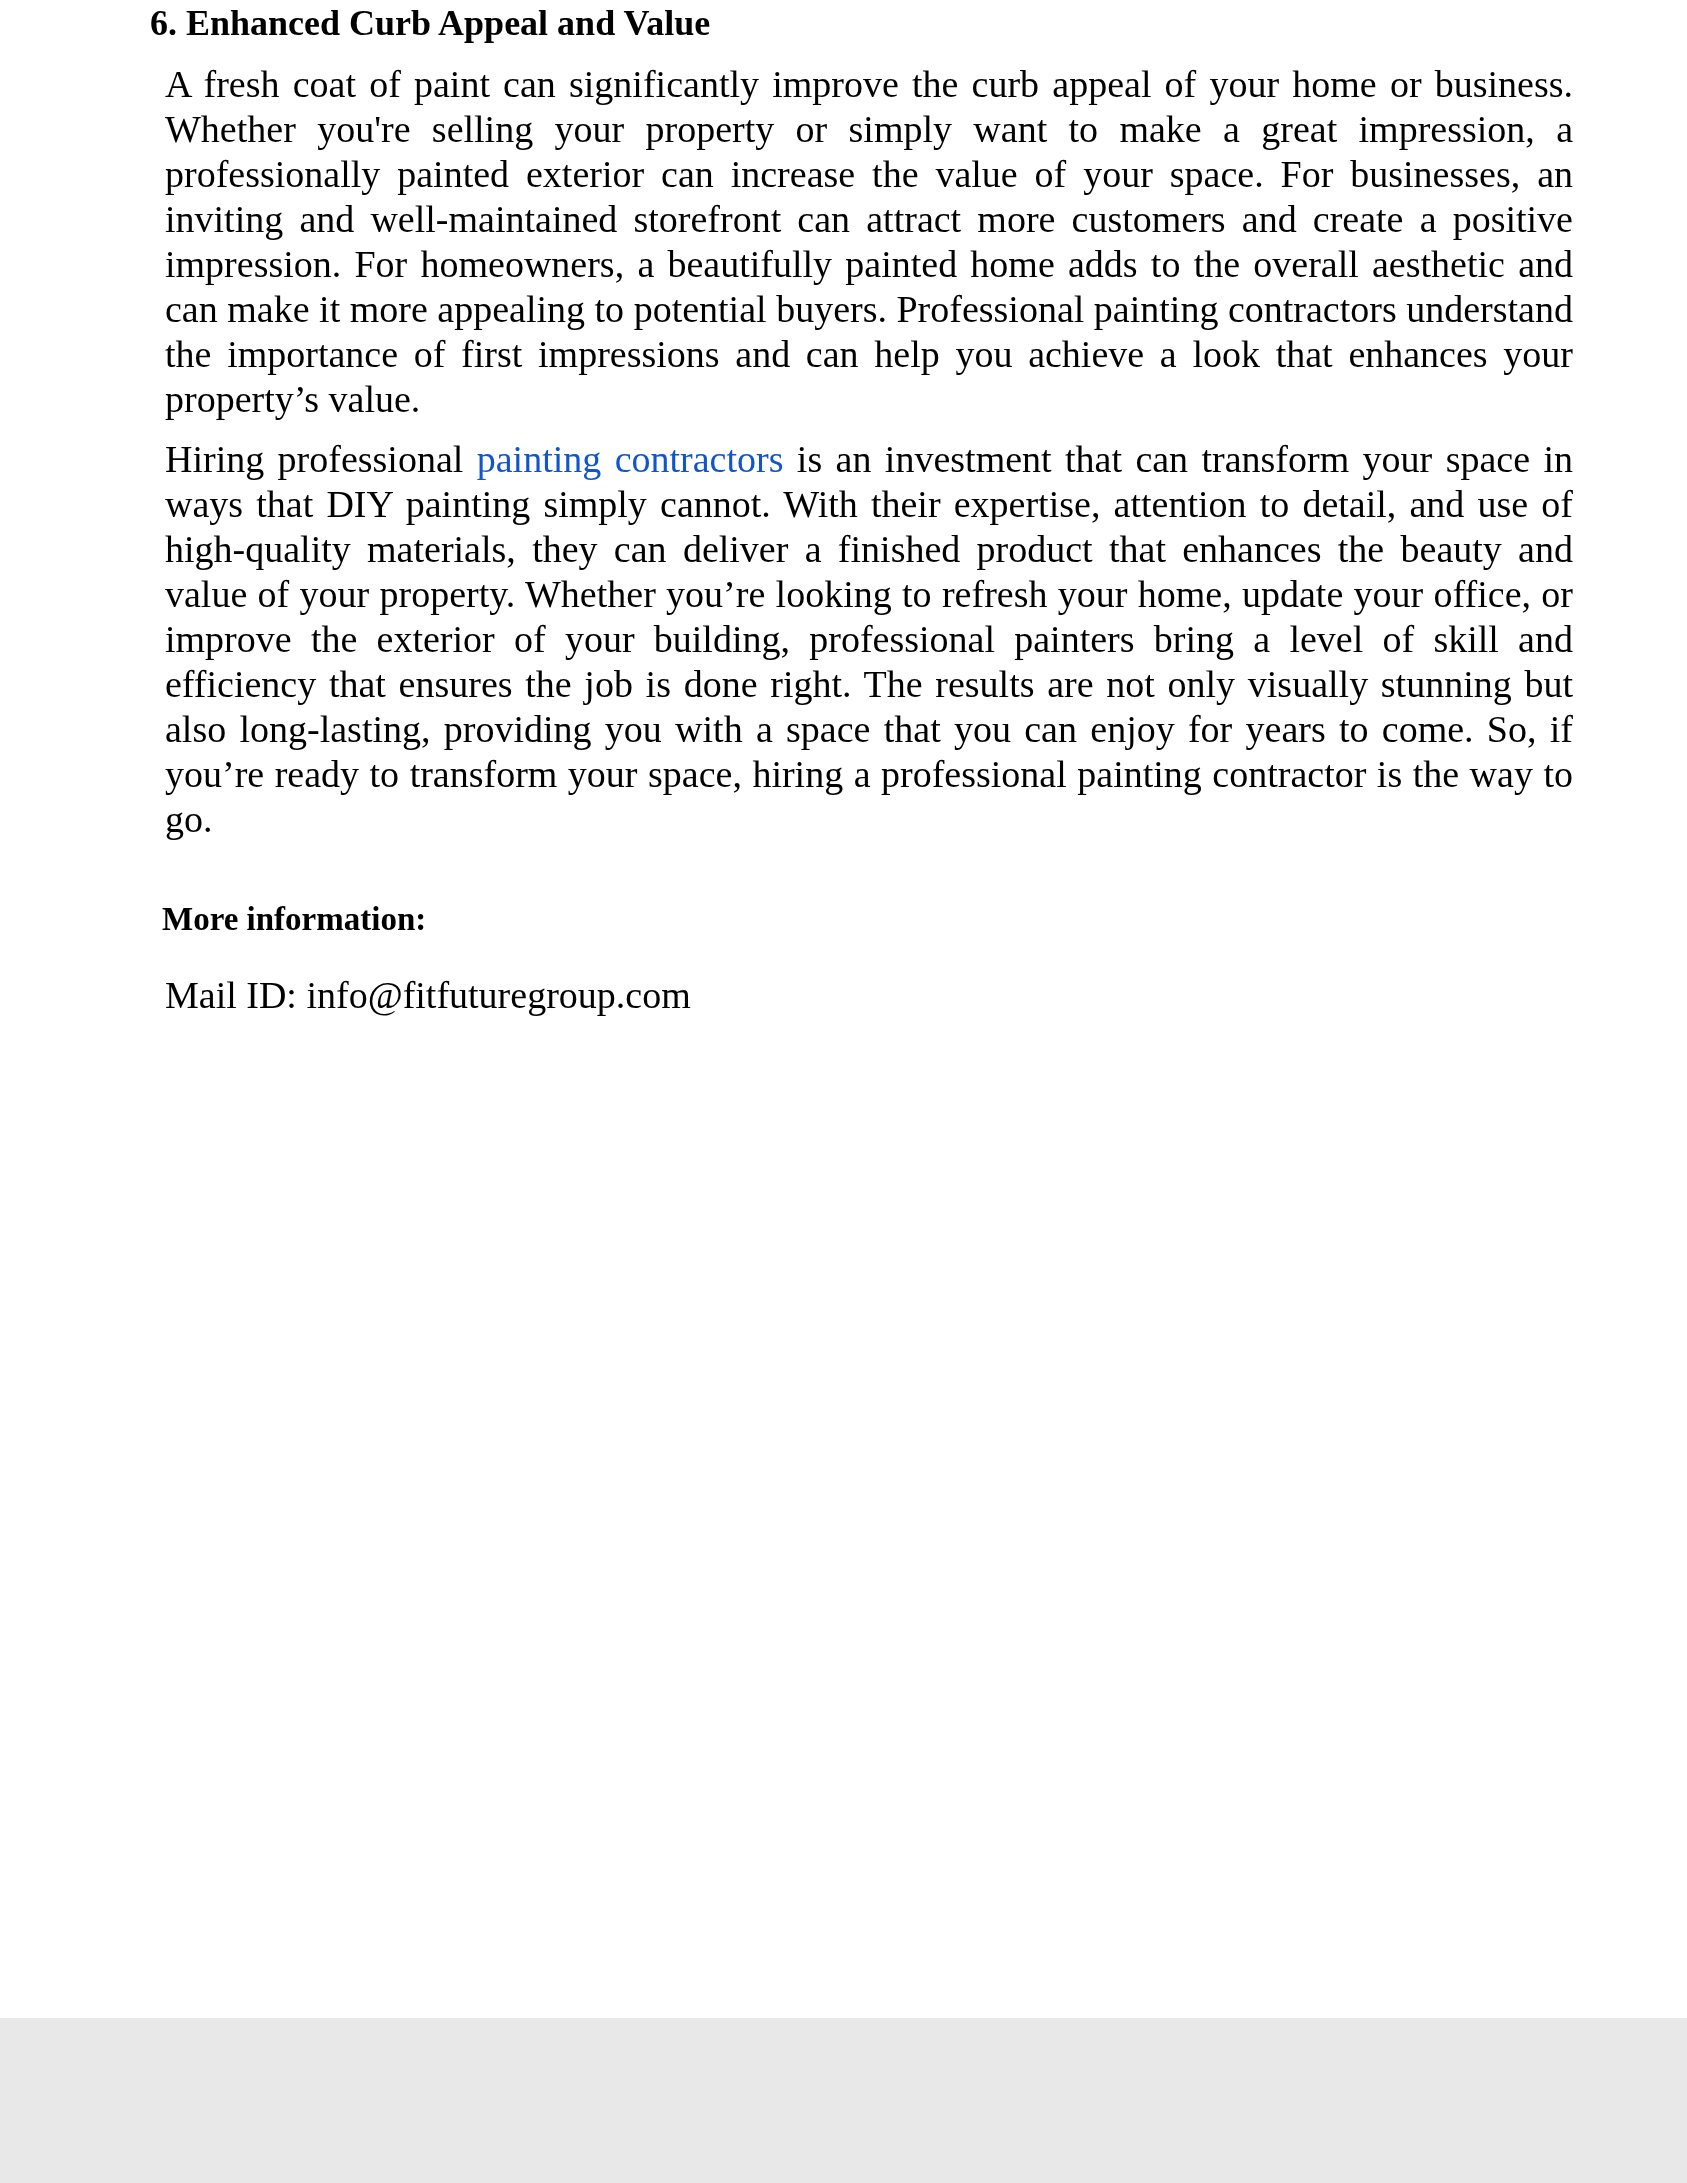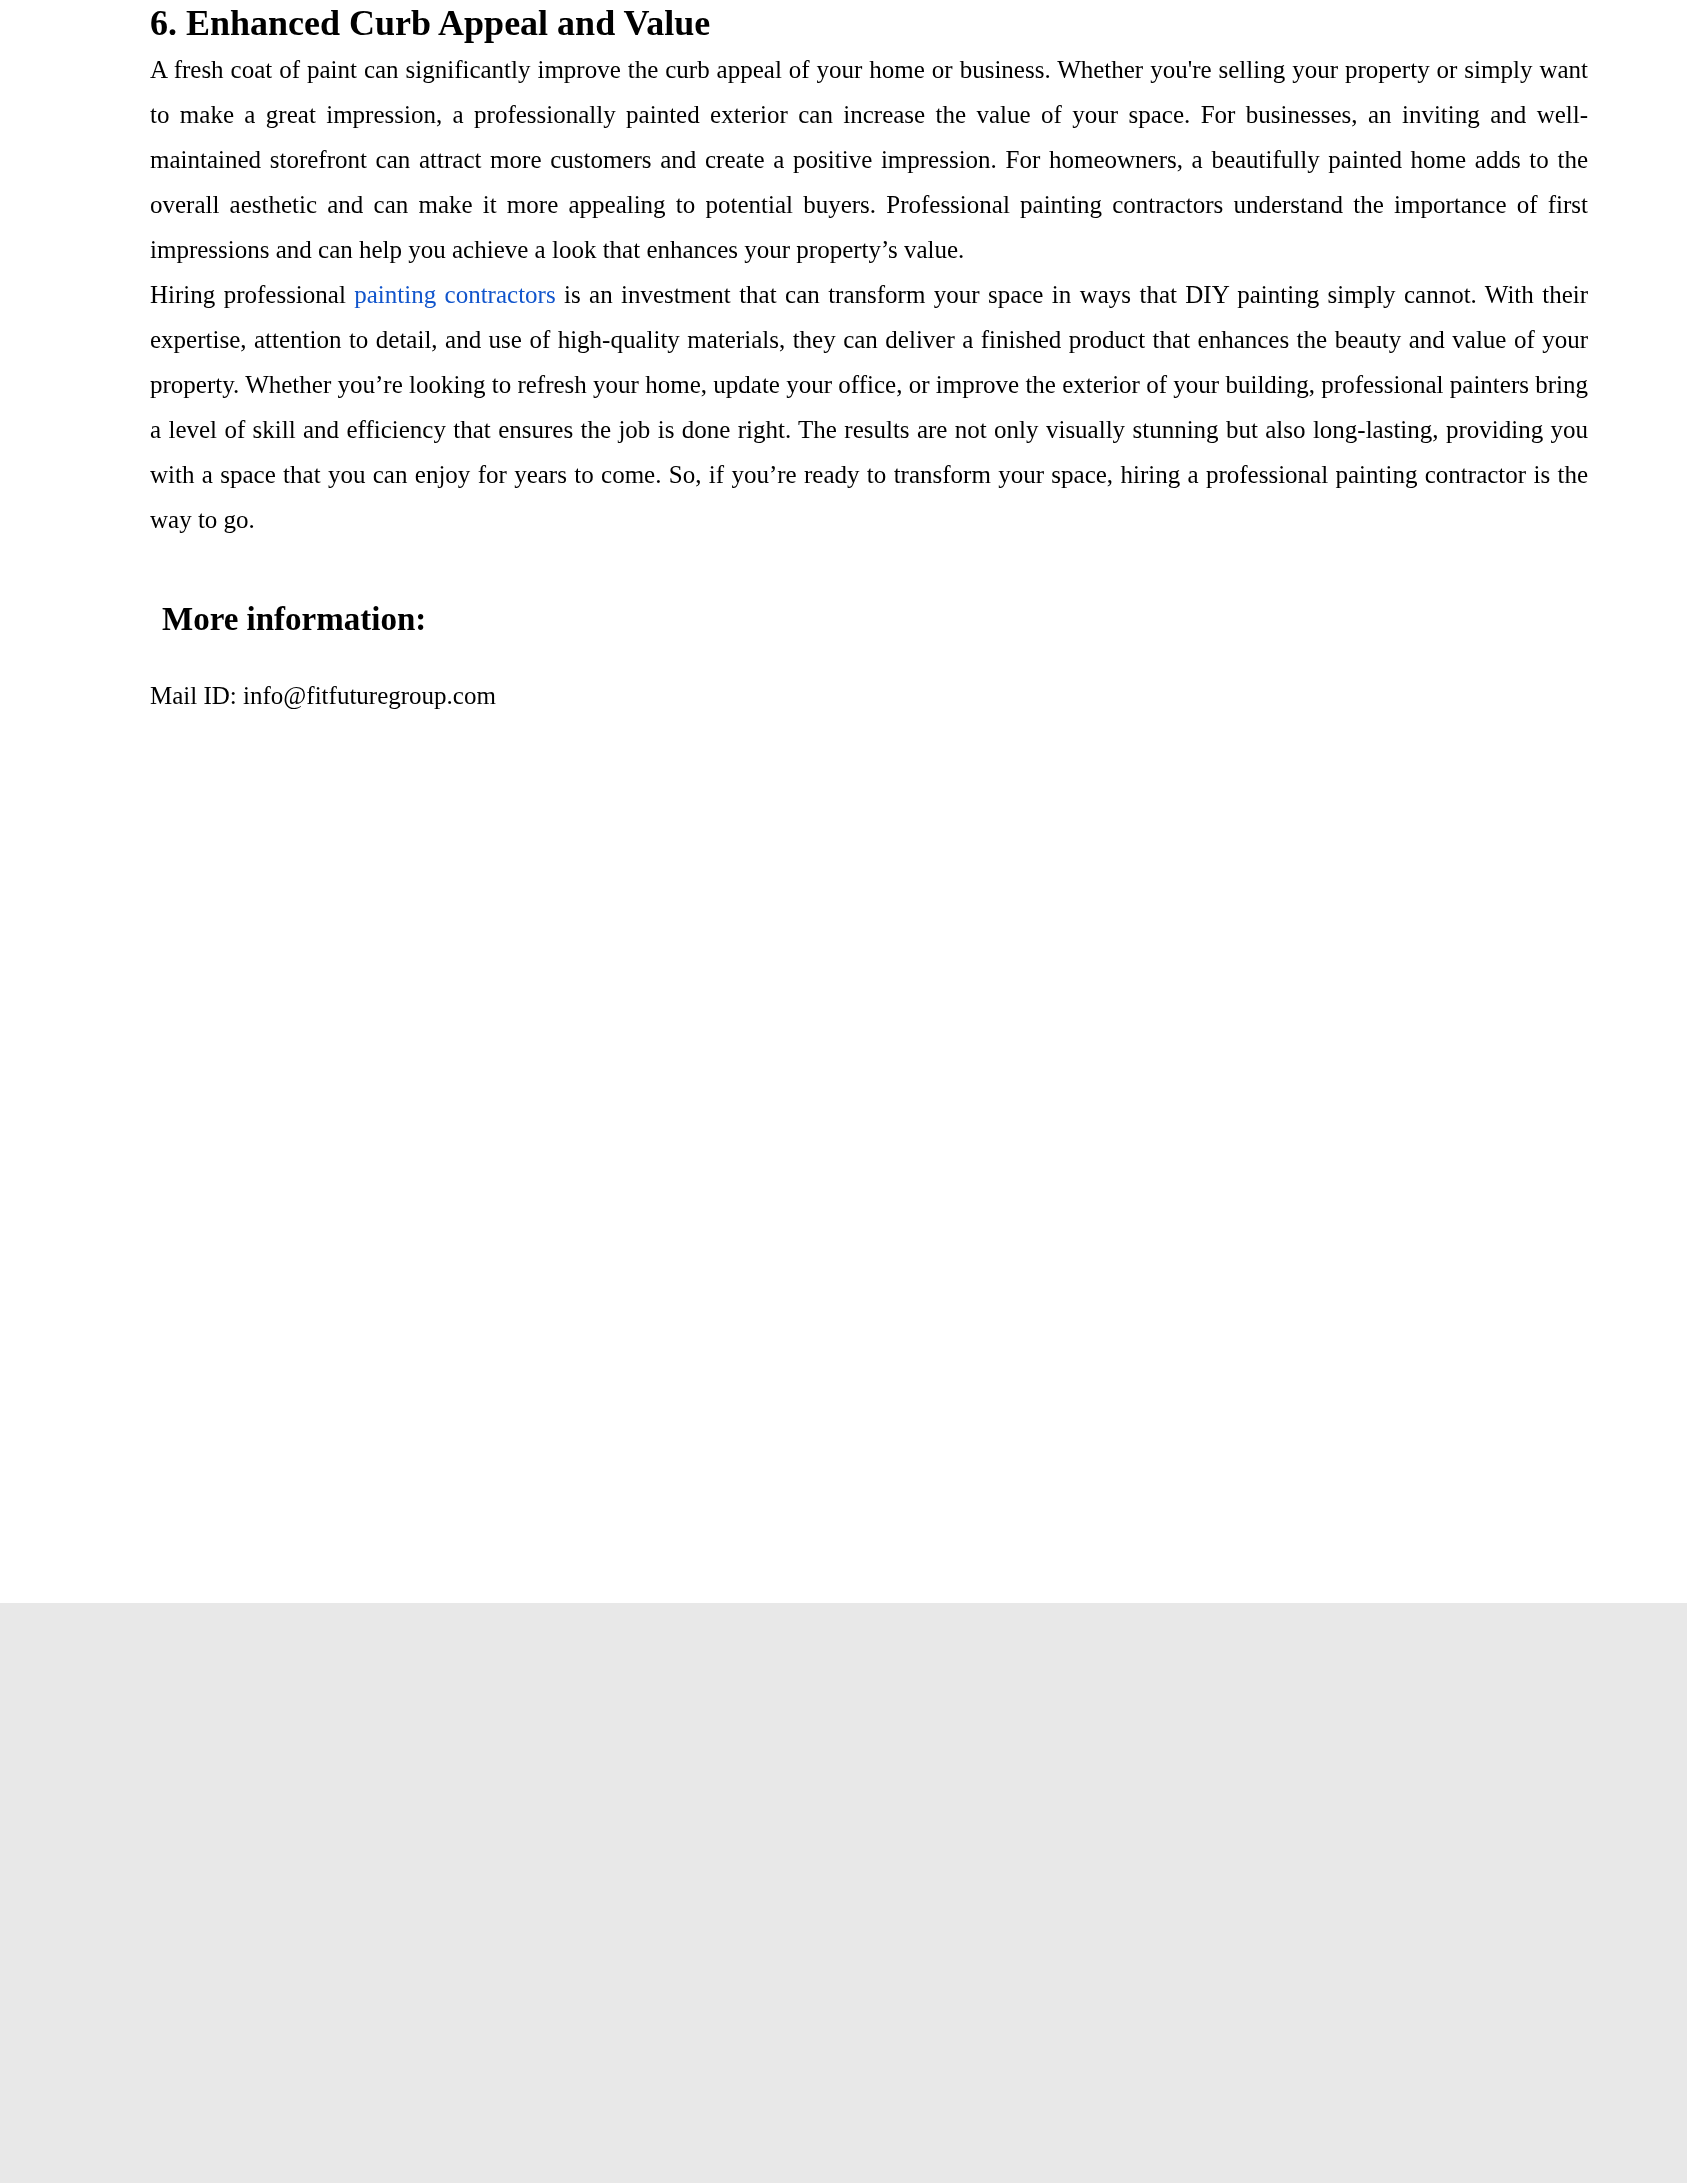"6. Enhanced Curb Appeal and" .page { height: 1603px -> 2018px }
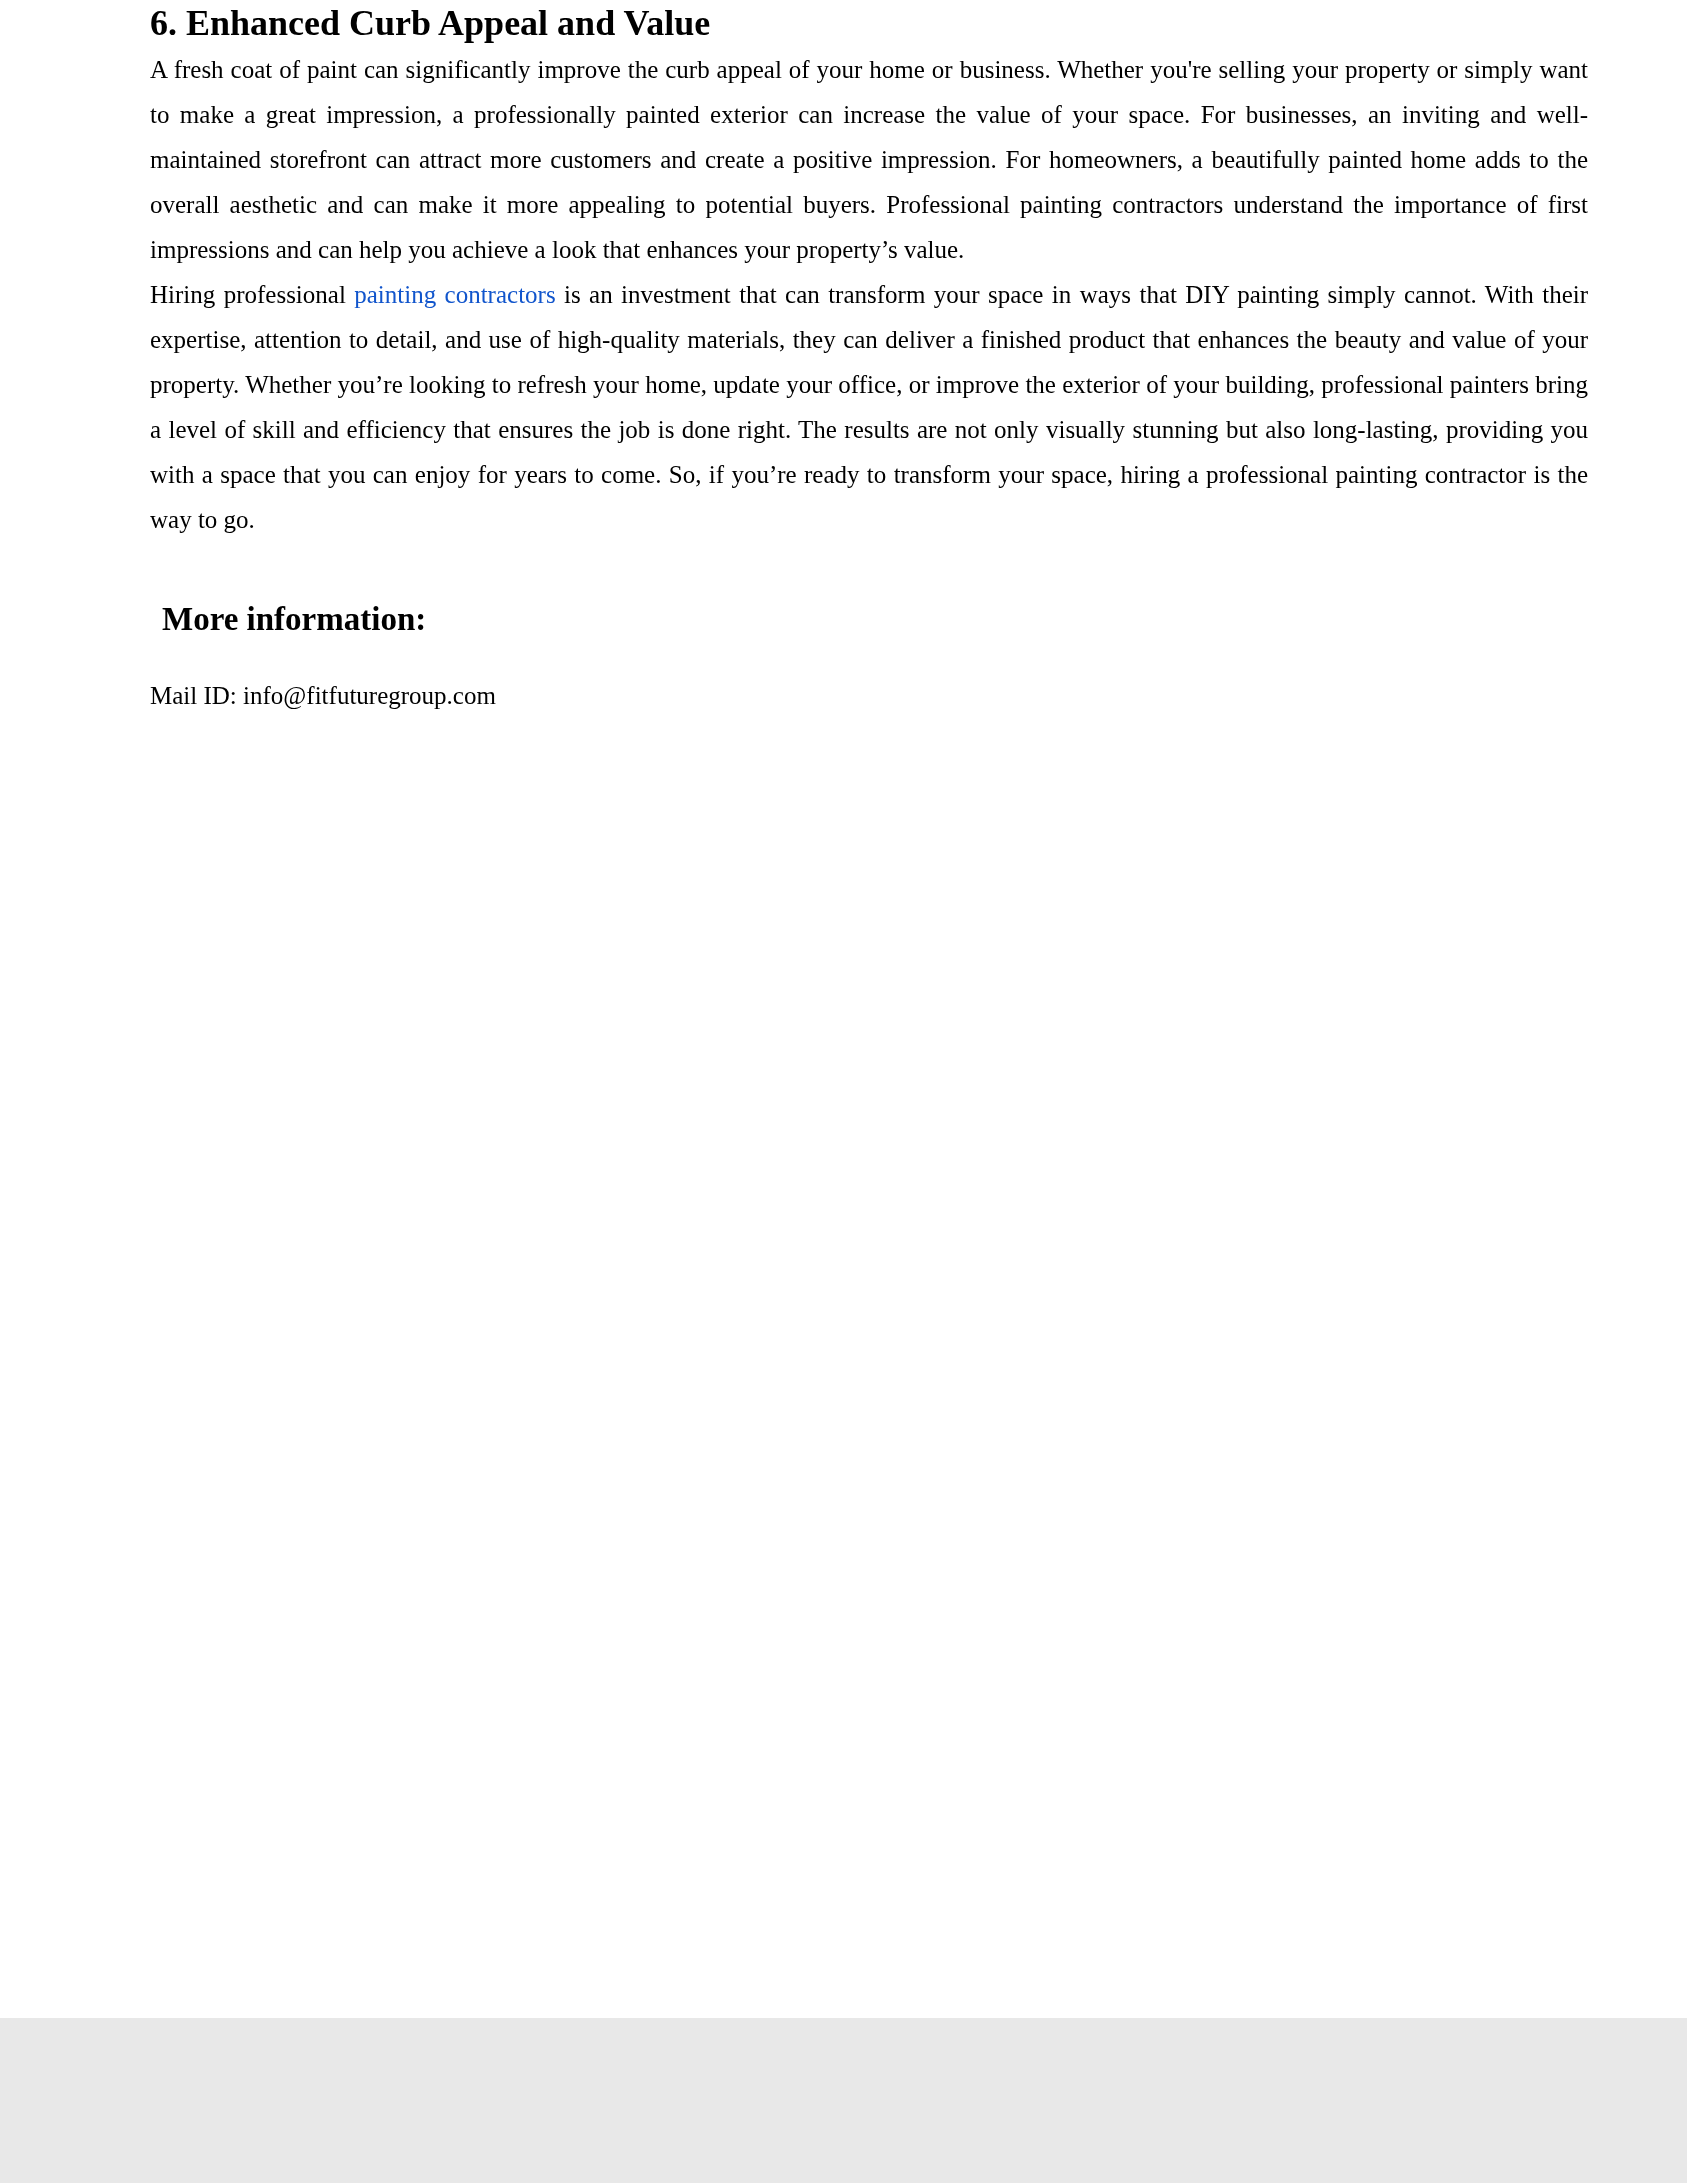"A fresh coat of paint" p.body { font-size: 25px -> 38px; margin: 0 -> 15px }
